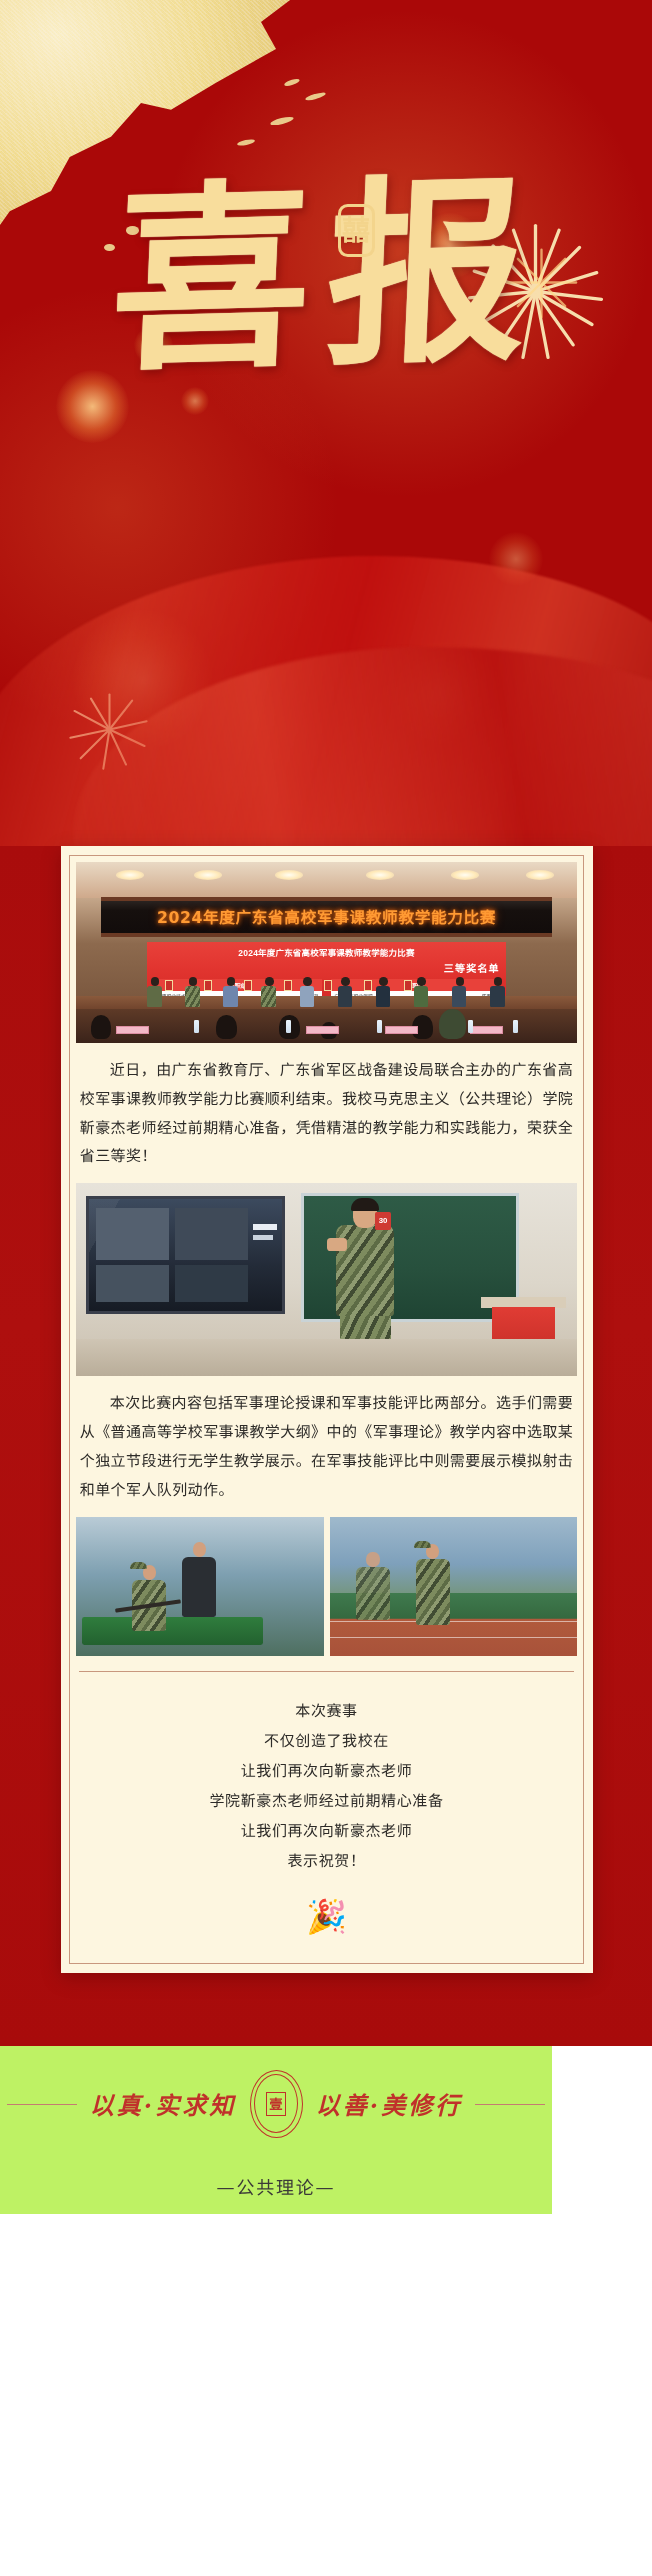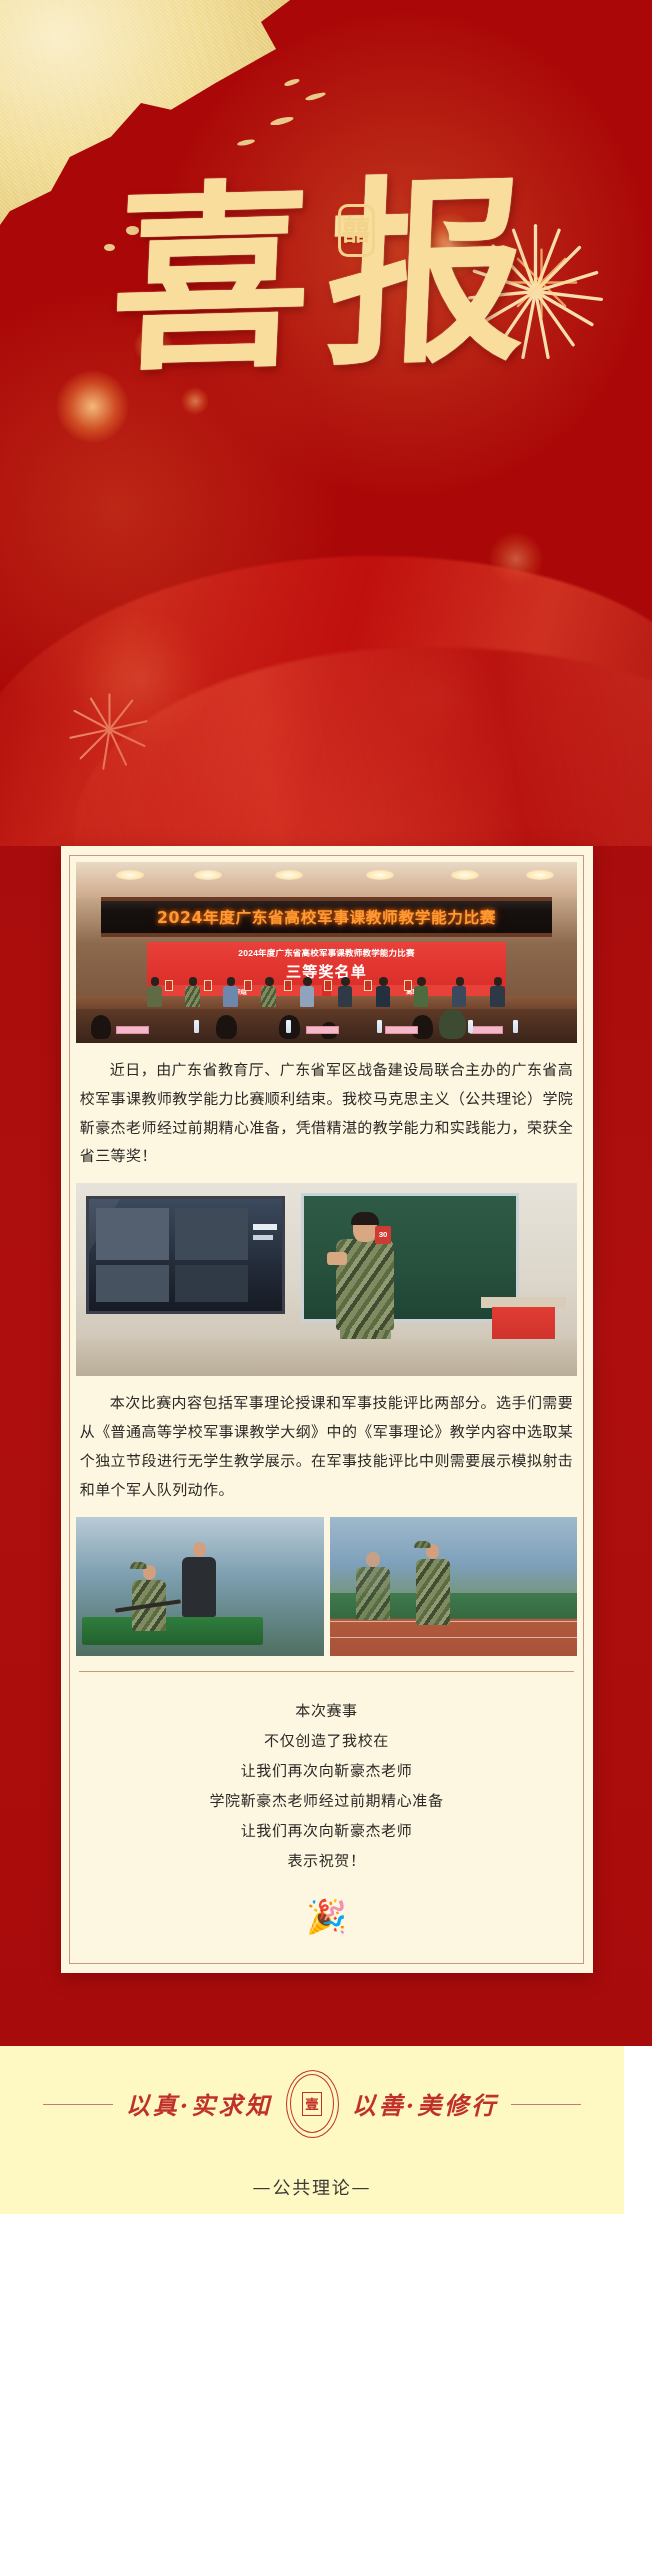"三等奖名单" .rs-sub { font-size: 15px -> 10px; text-align: center -> right }
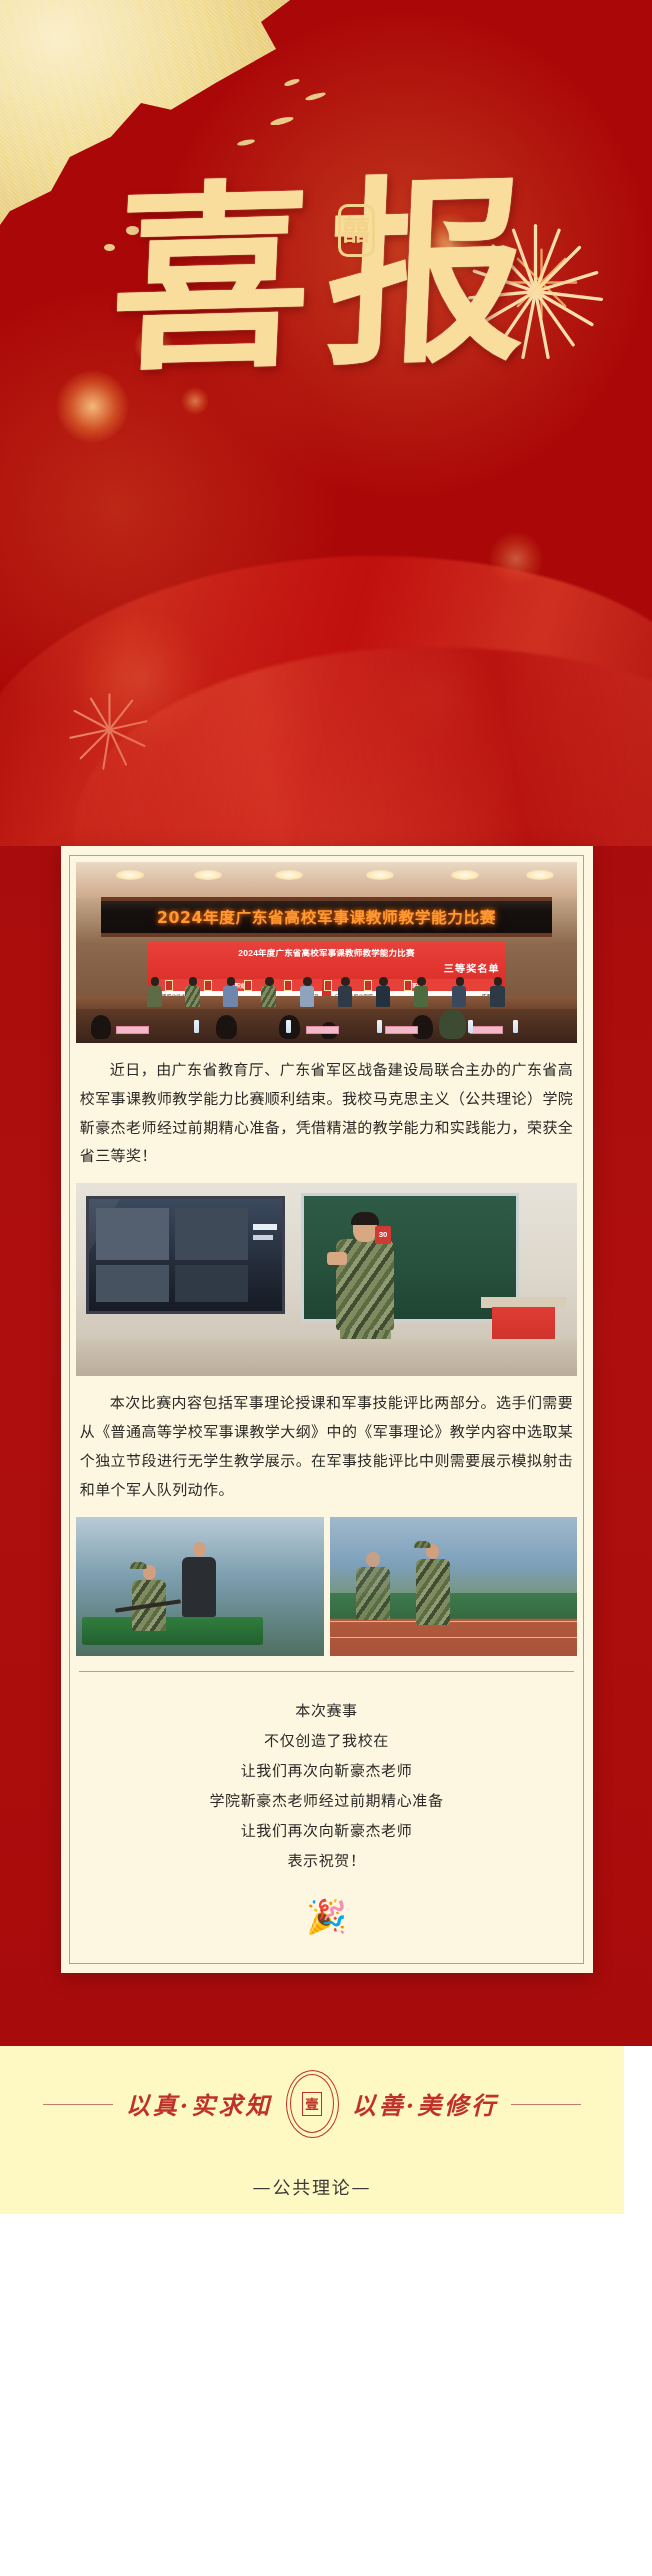"30" .teacher { top: 32px -> 18px }
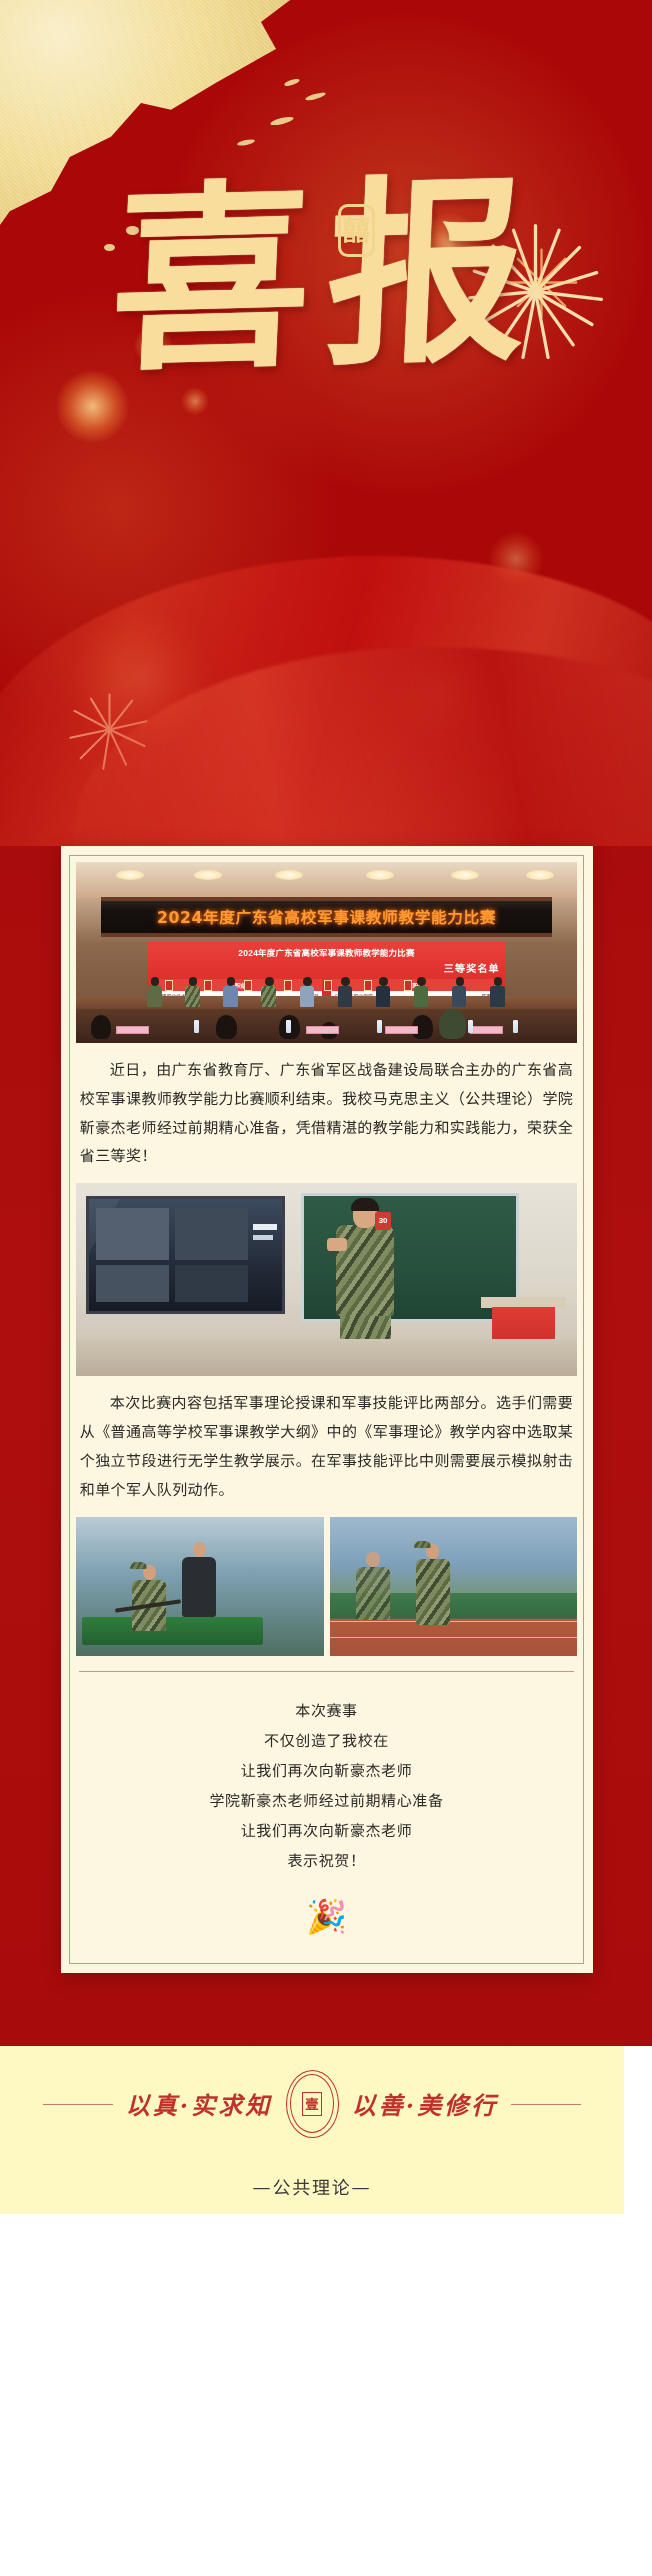"以真·实求知" .footer { background: #fef9c3 -> #bef264; width: 624px -> 552px }
